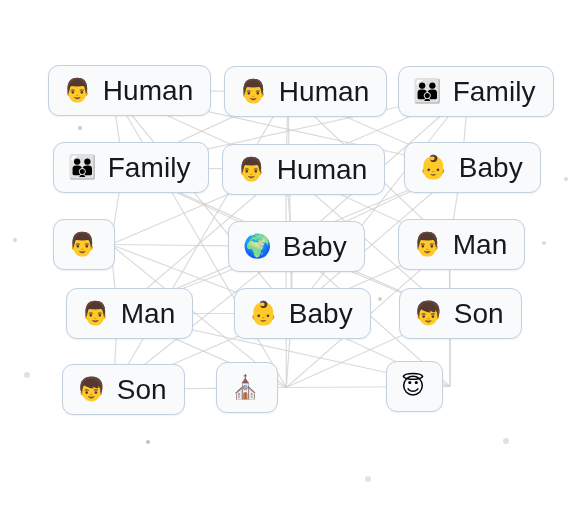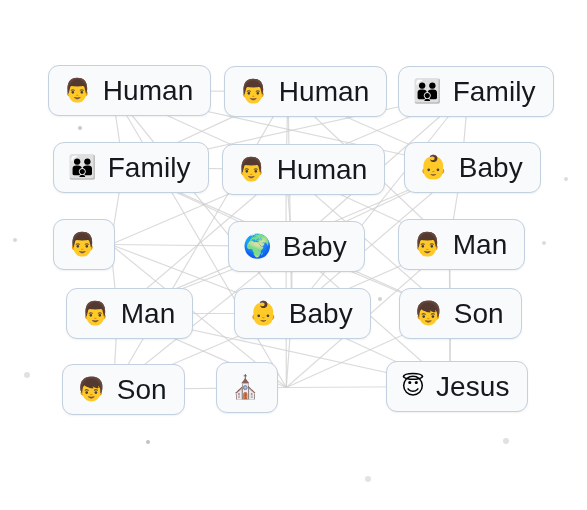"Jesus" span.card-label { html: <span>Jesus</span> -> none }
